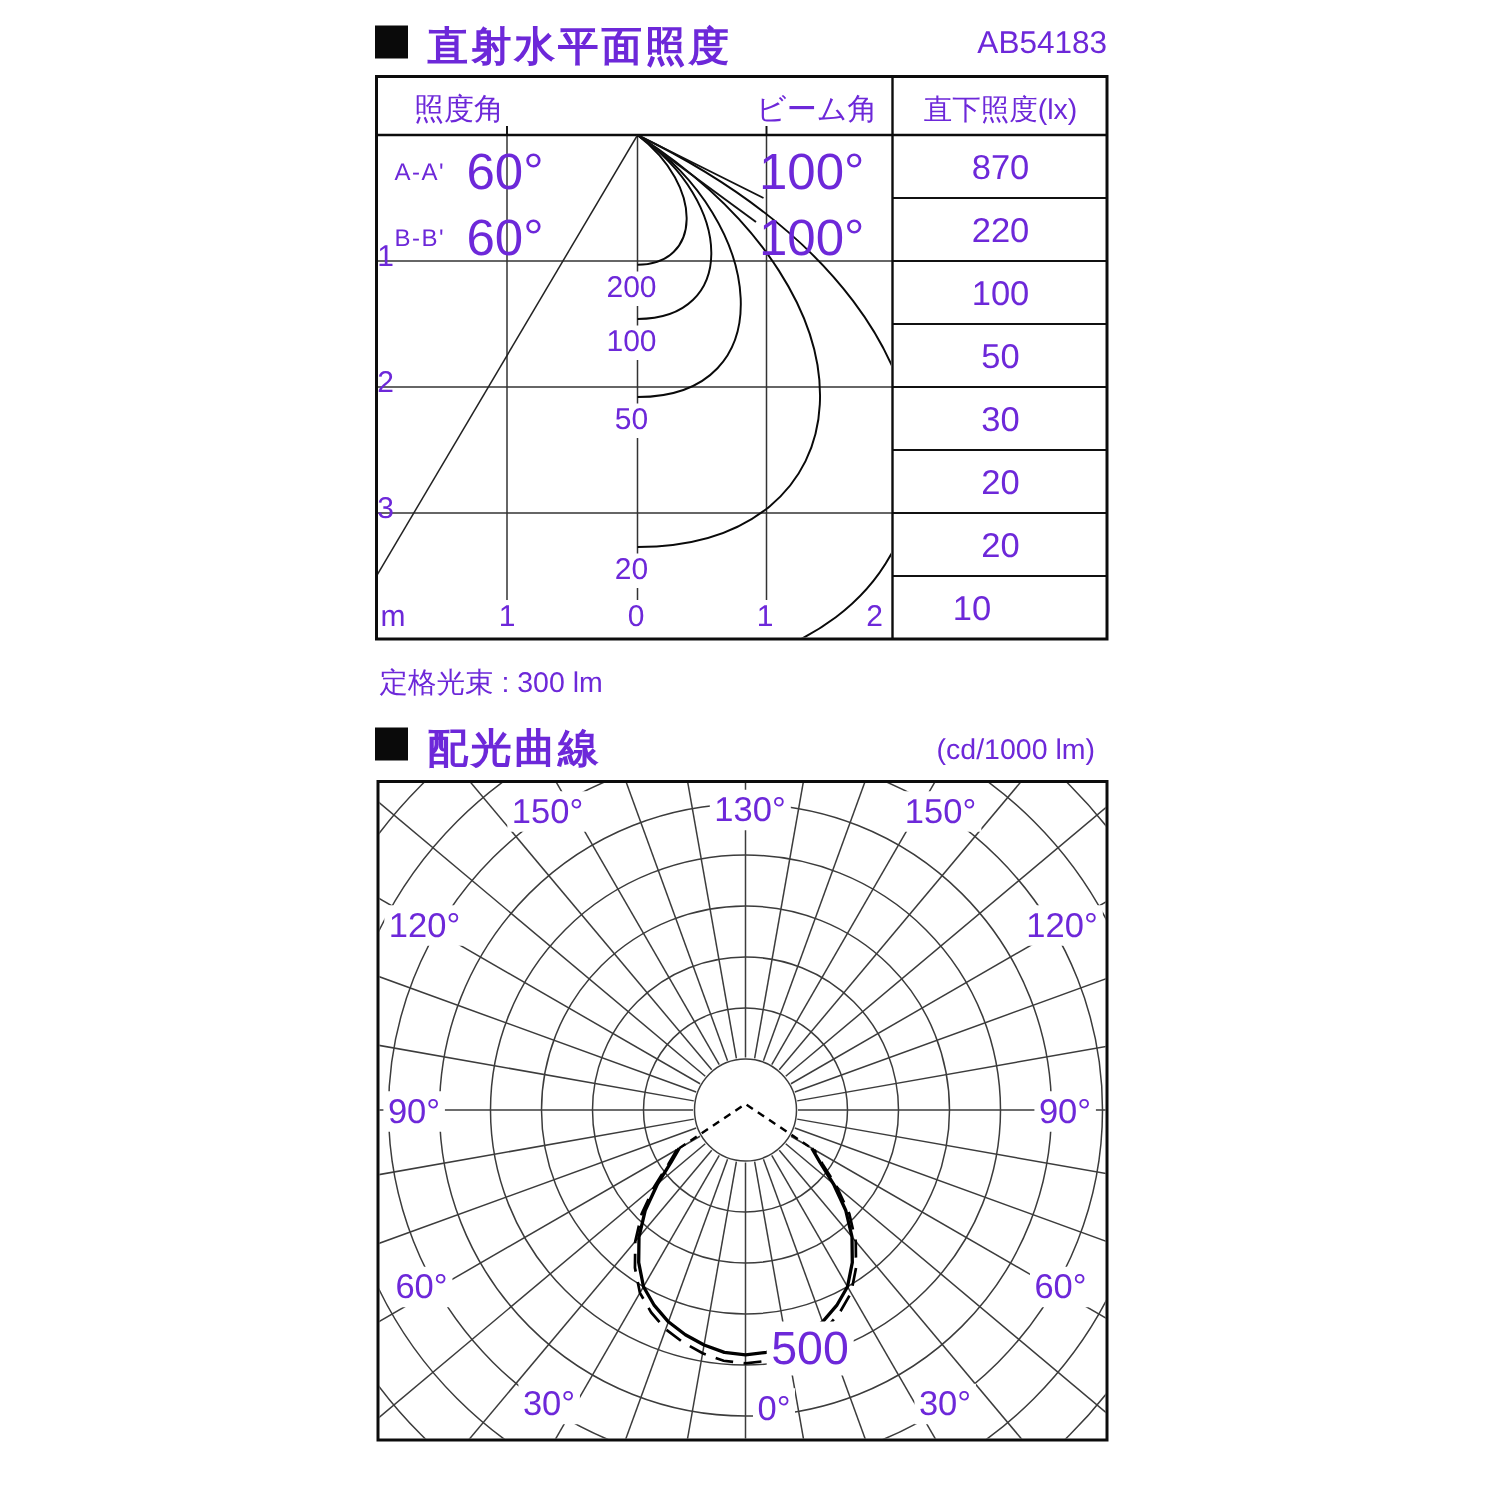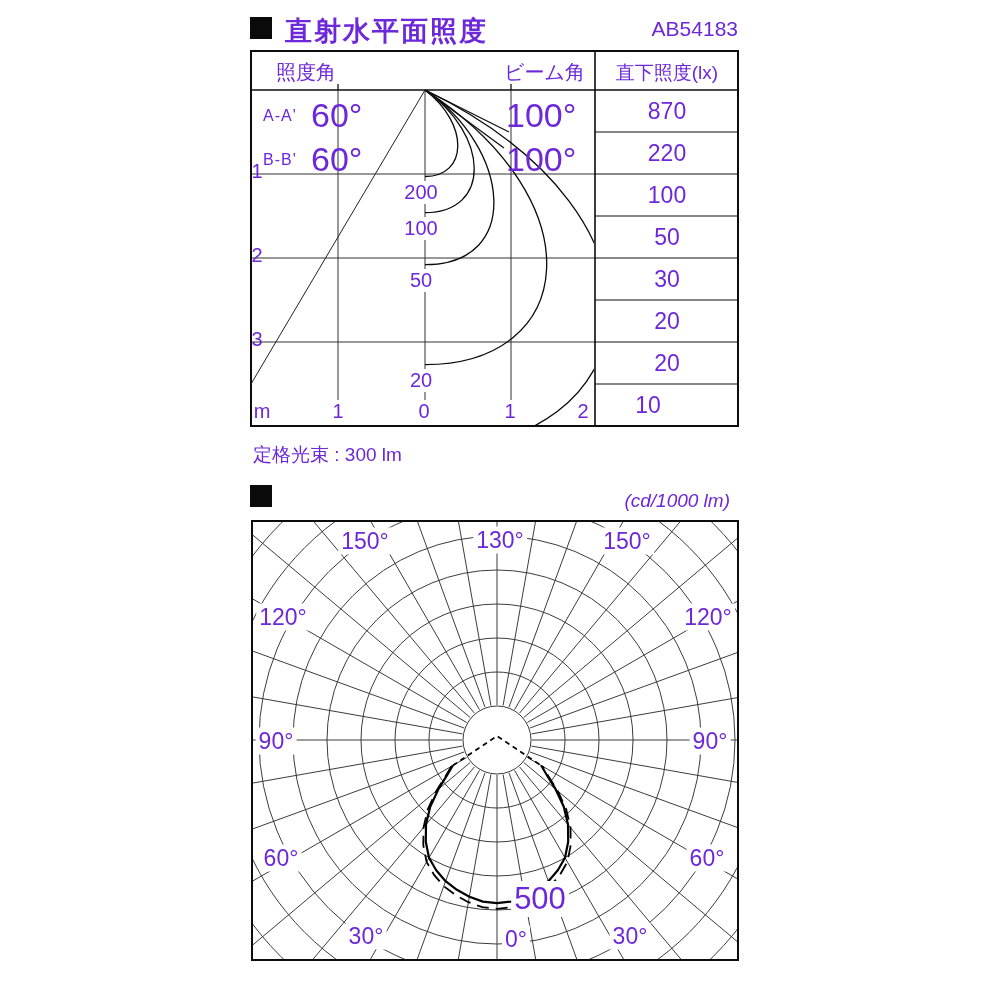"配光曲線" div.abs { html: none -> <div>配光曲線</div> }
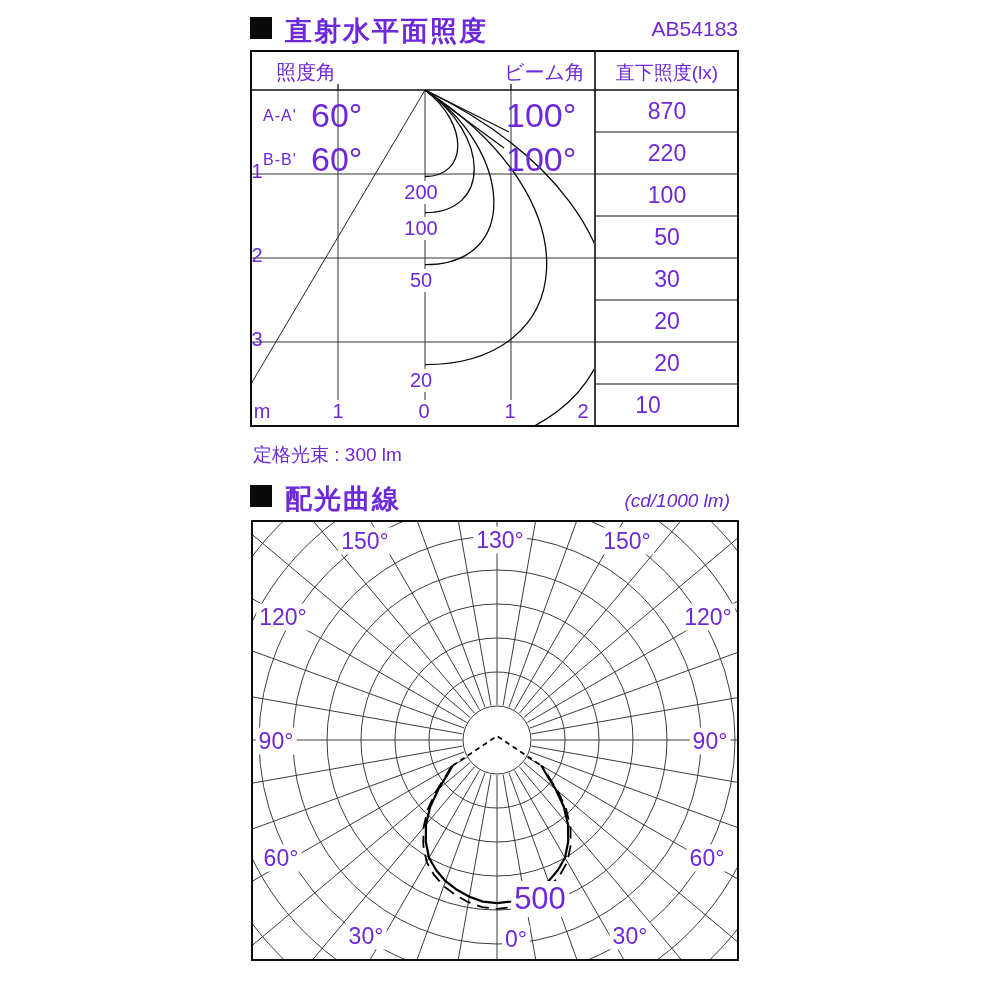"(cd/1000 lm)" div.abs { font-style: italic -> none }
